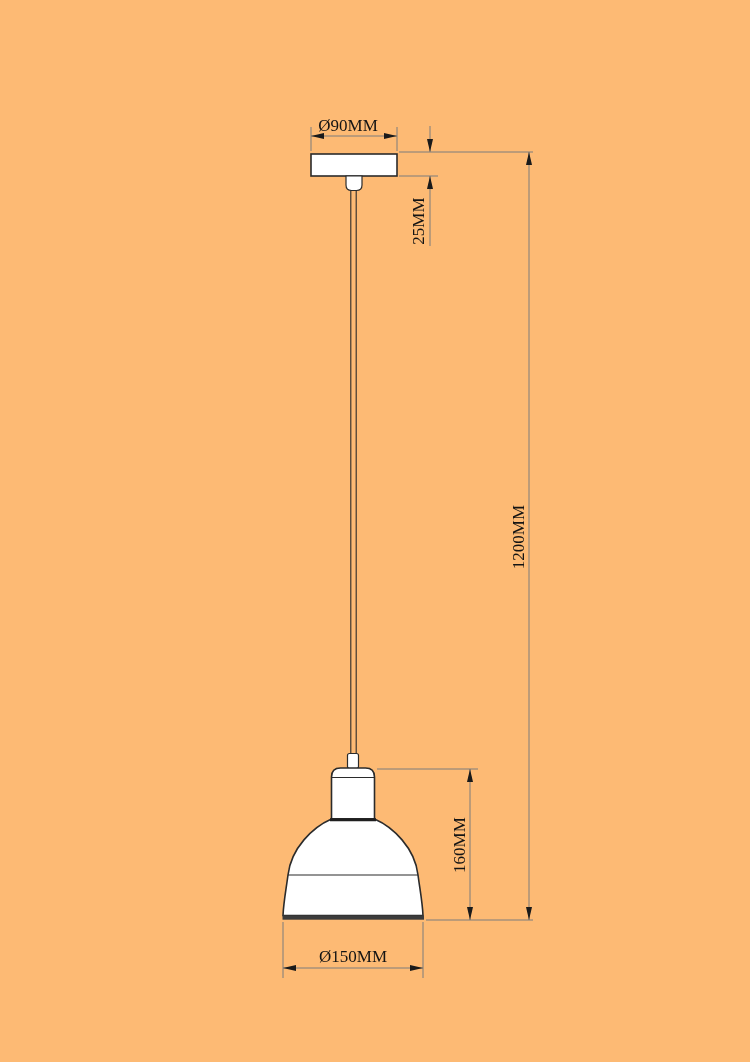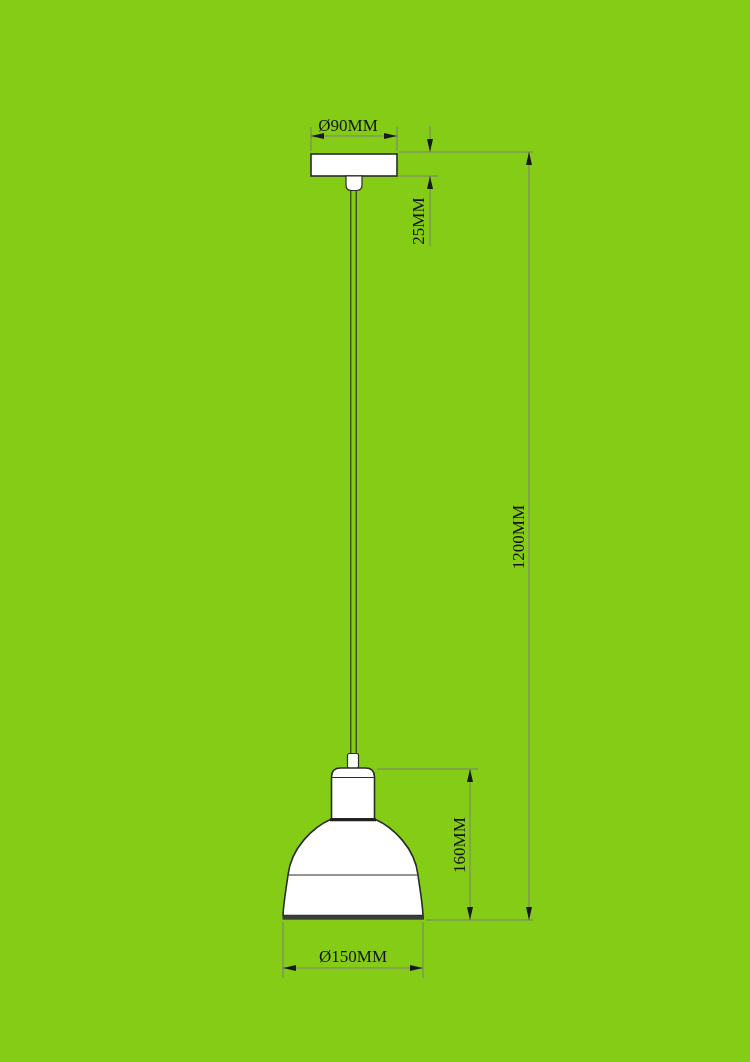"Ø90MM" #canvas { background: #84cc16 -> #fdba74 }
